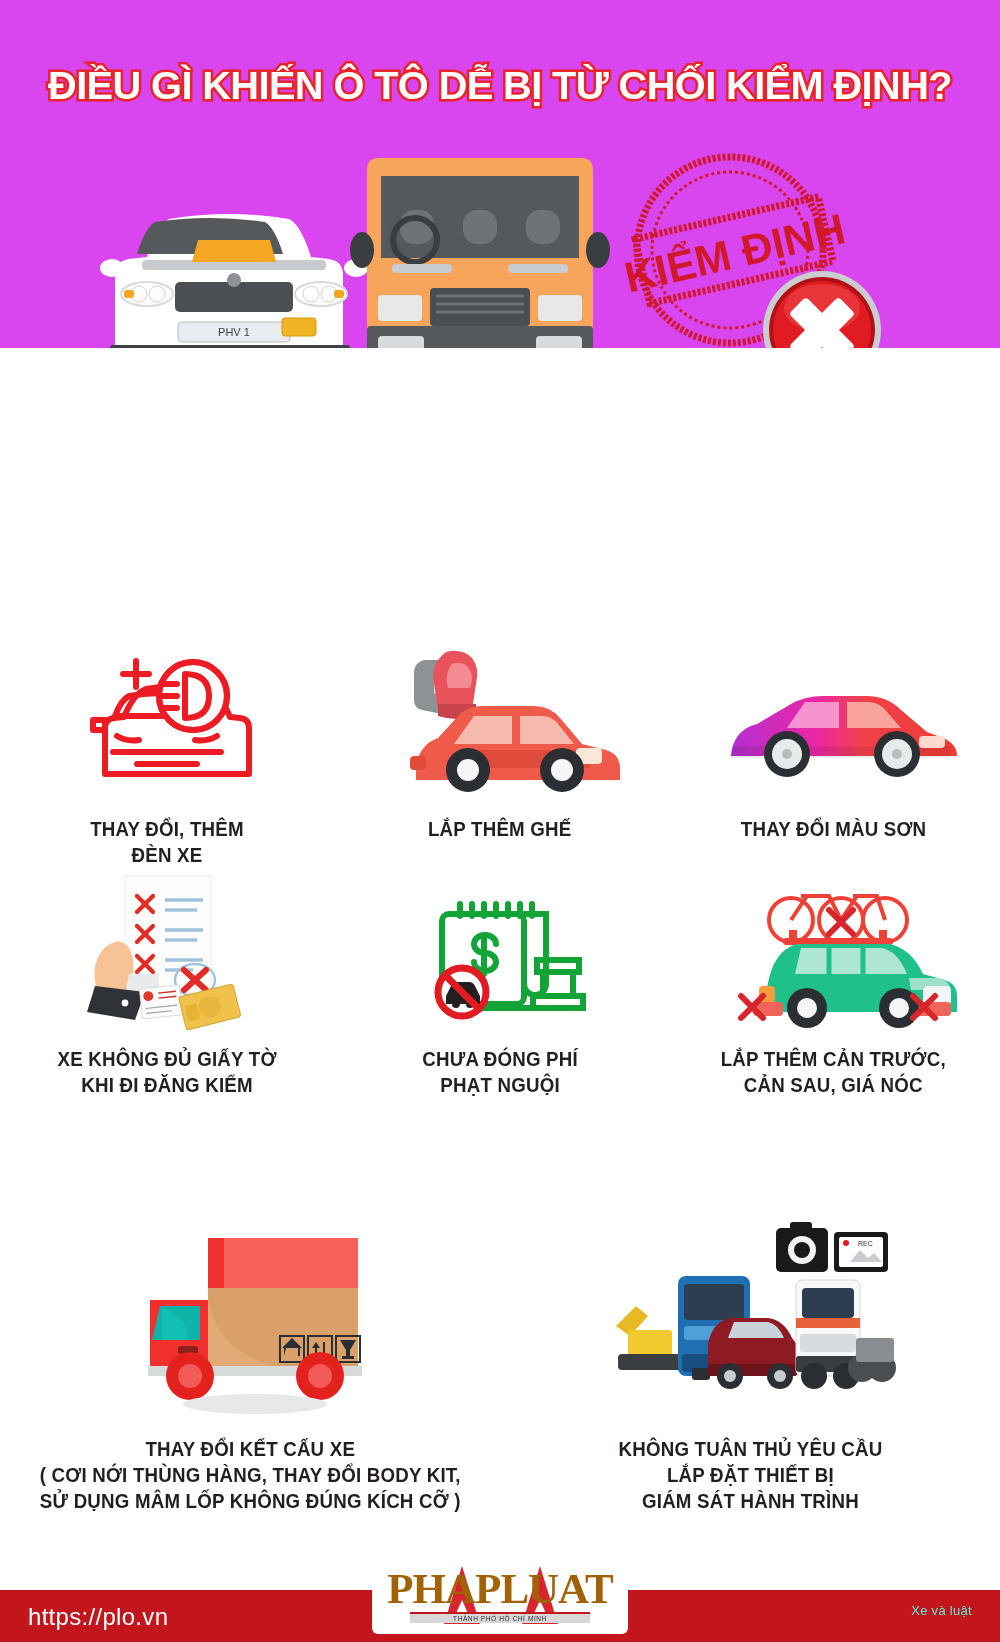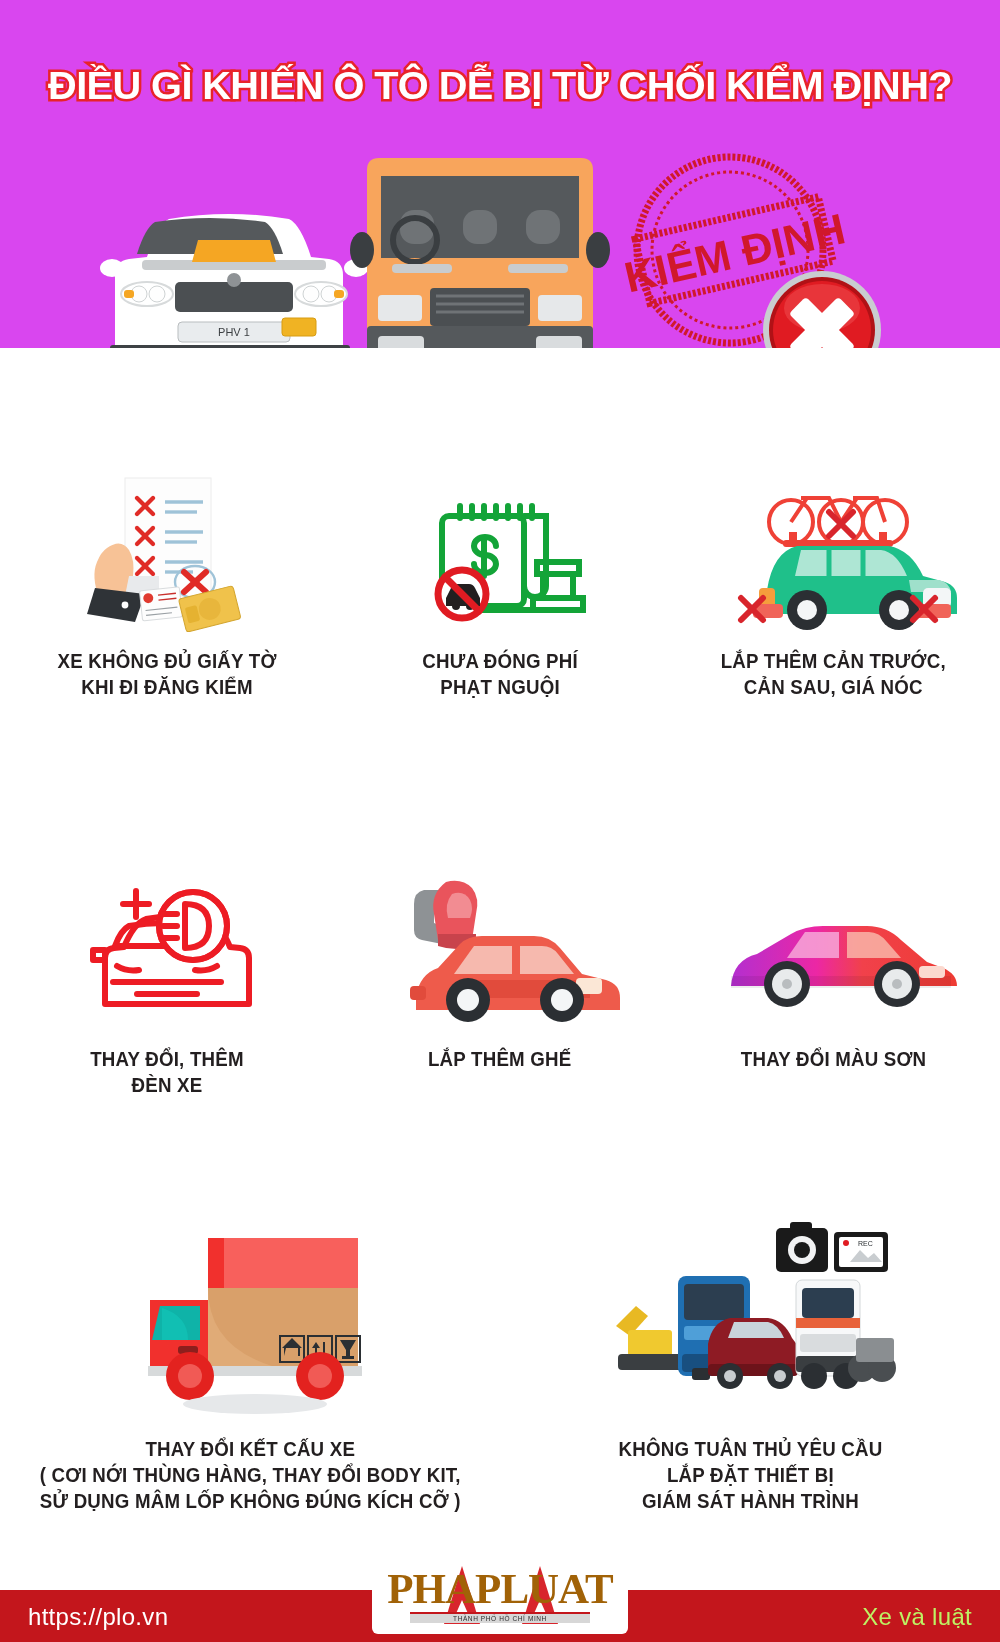"XE KHÔNG ĐỦ GIẤY TỜ" div.row { order: before "THAY ĐỔI, THÊM" -> after "THAY ĐỔI, THÊM" }
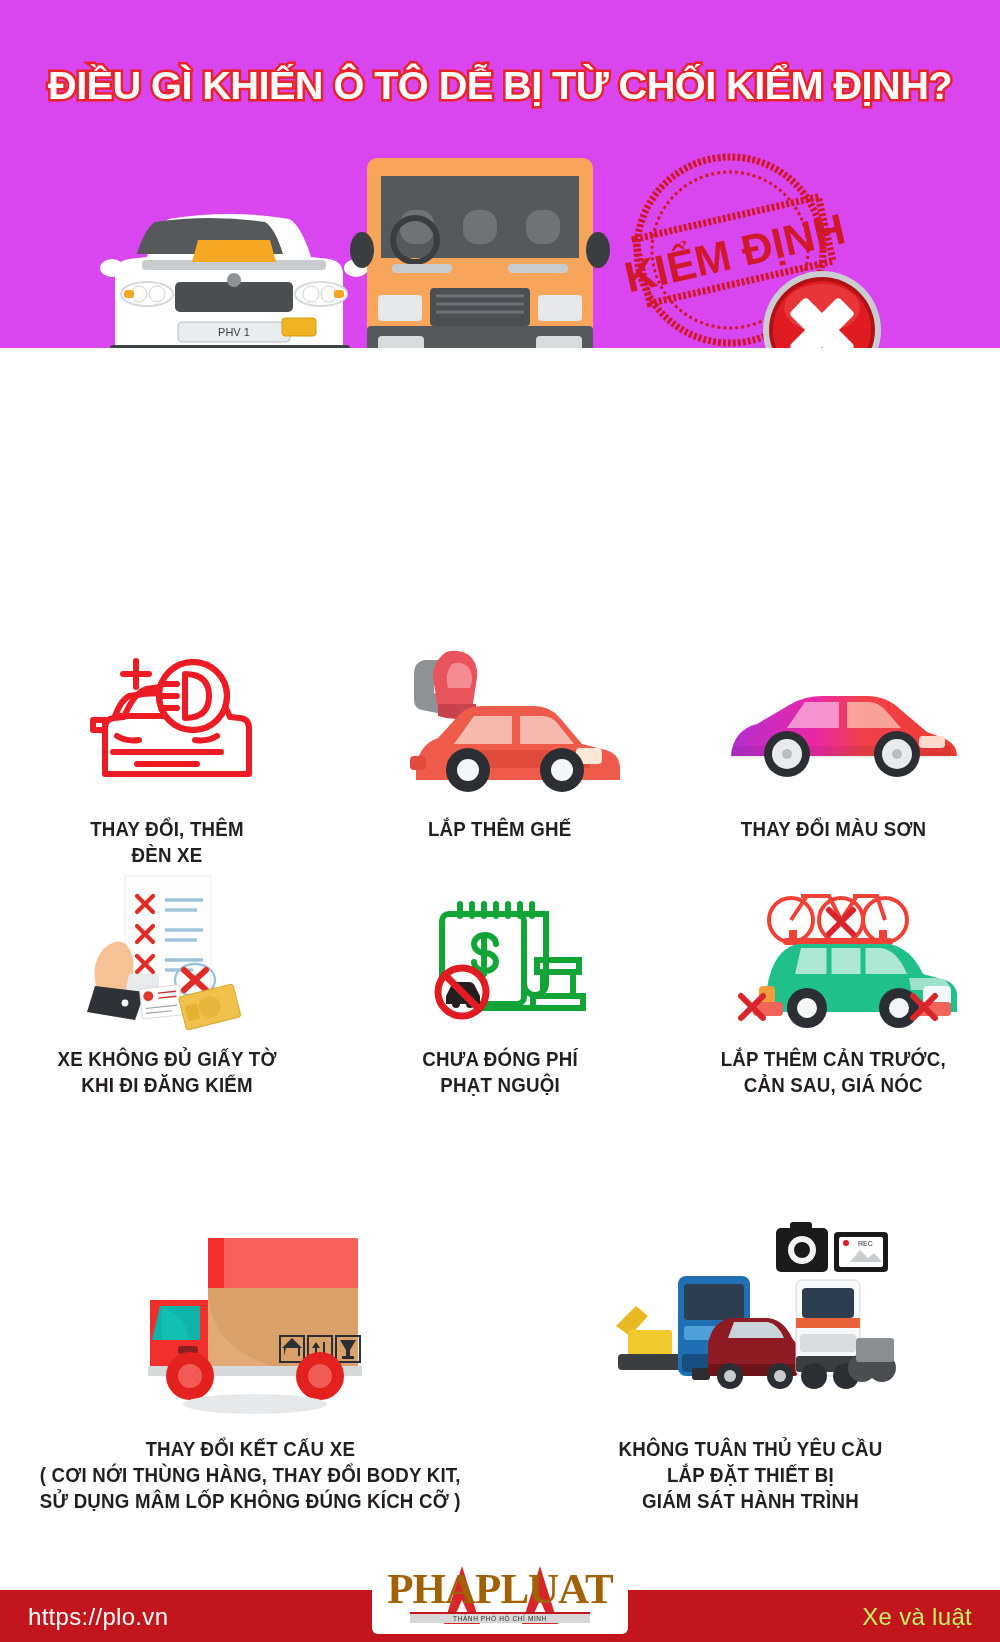"Xe và luật" .footer-cat { color: #bef264 -> #5eead4; font-size: 24px -> 13px }
